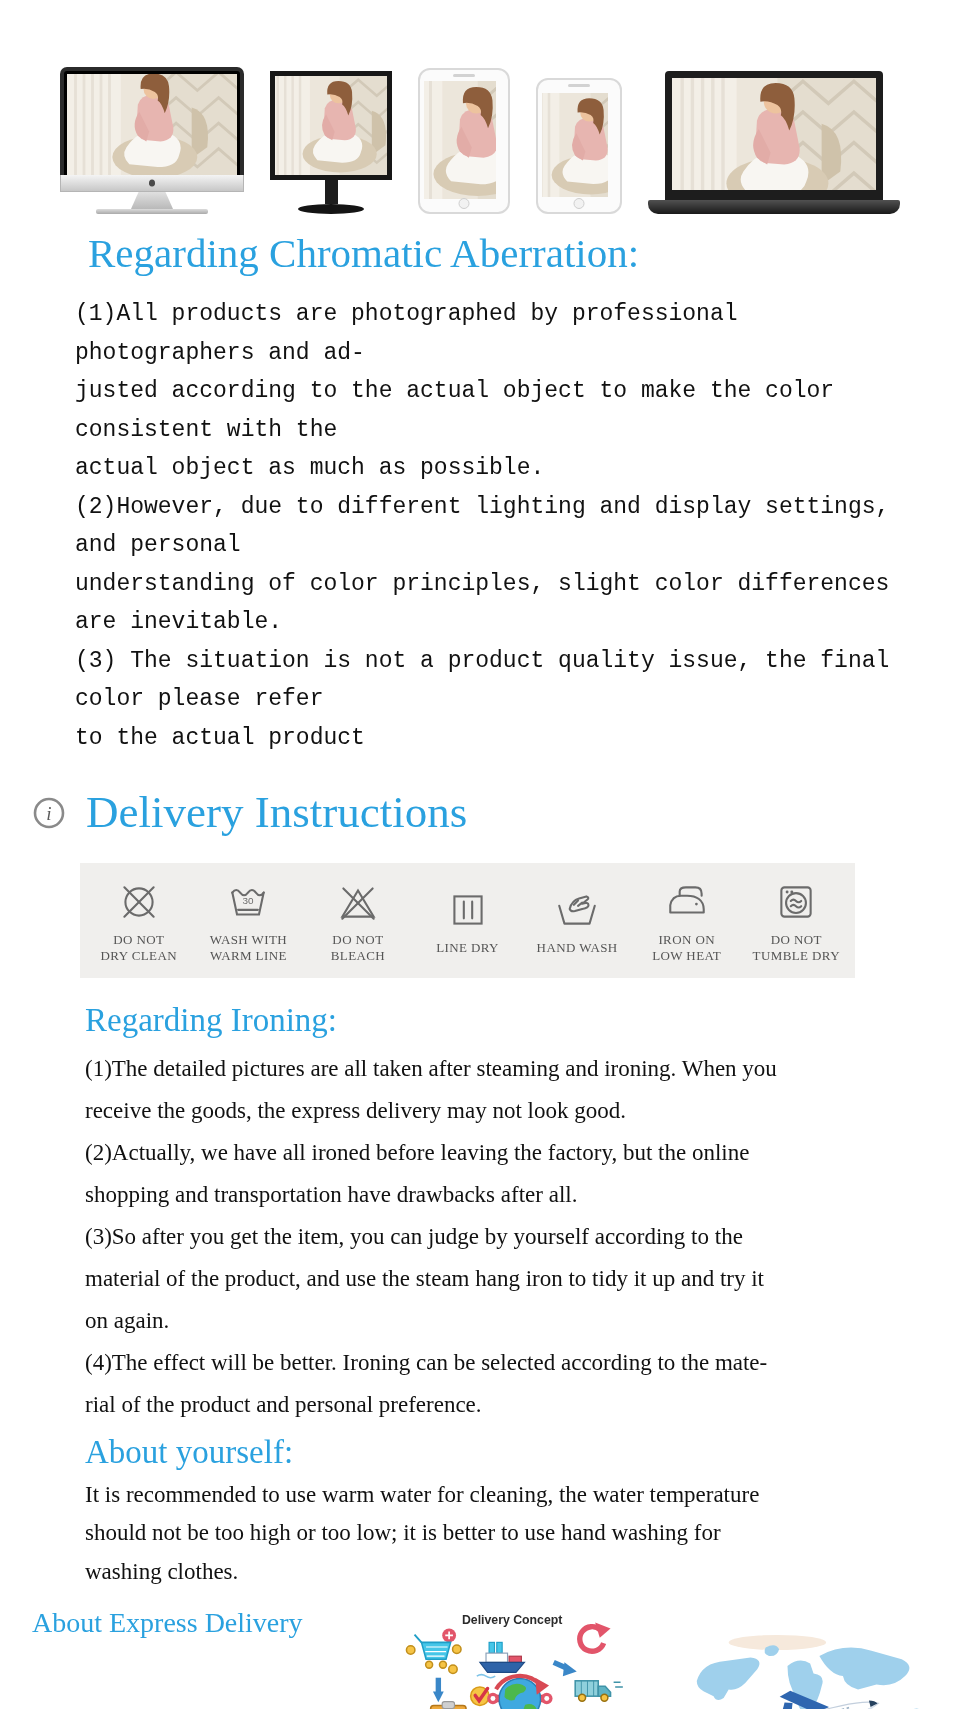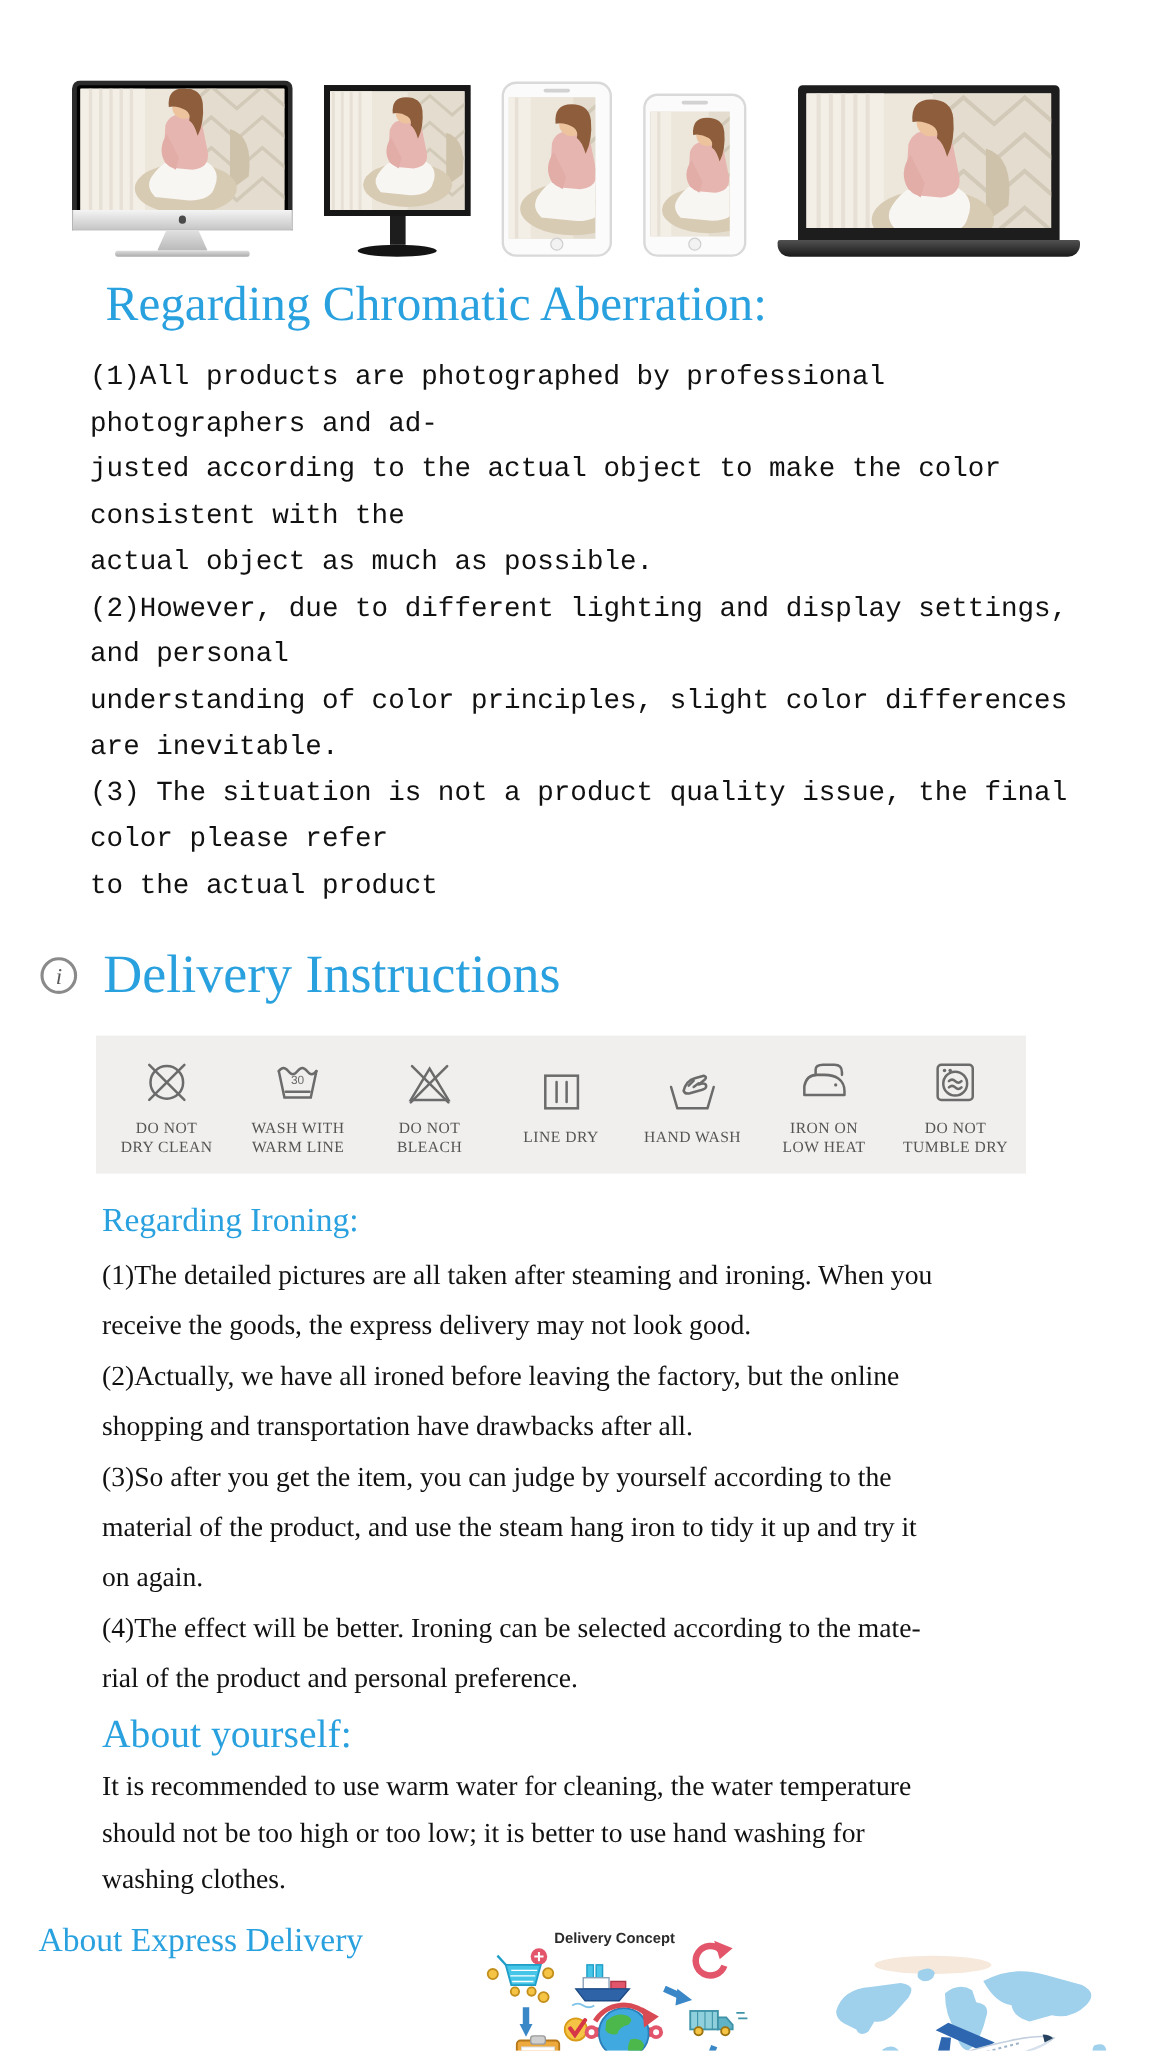"Regarding Ironing:" .h2-ironing { font-size: 28px -> 33px }
